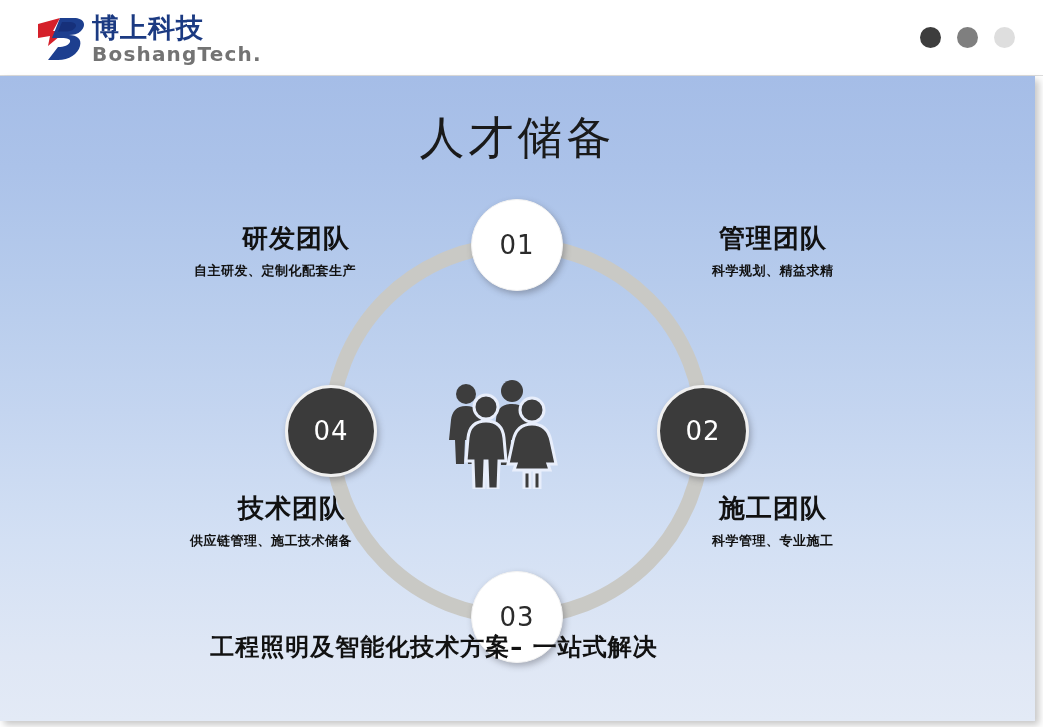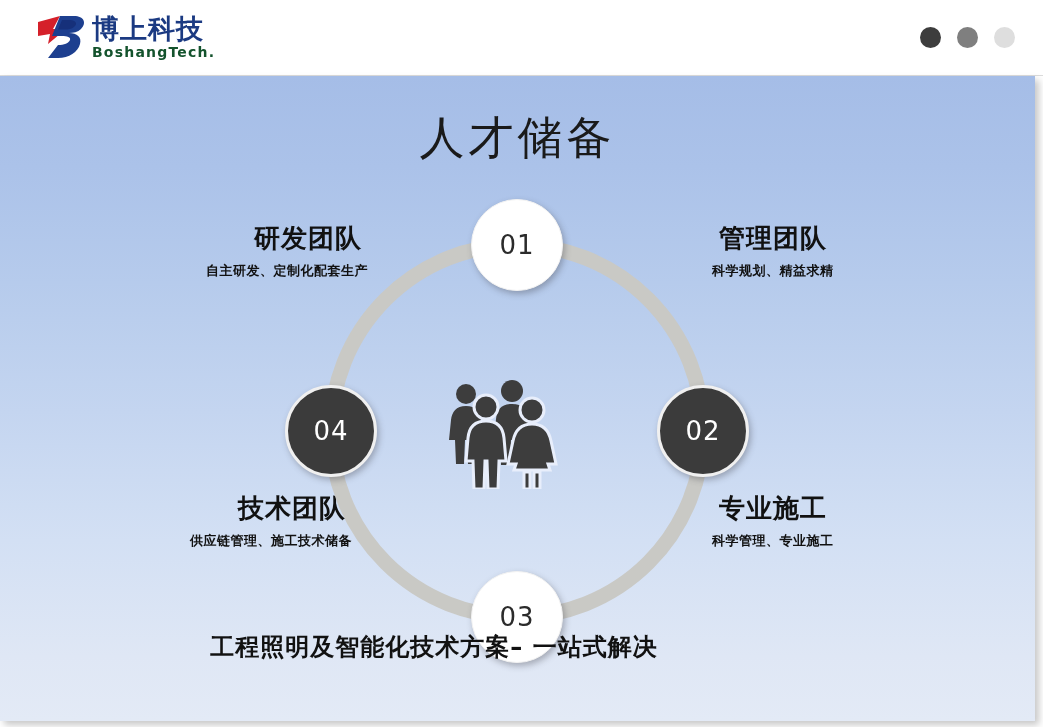"BoshangTech." #logo-en { color: #14532d -> #737373; font-size: 14px -> 20px }
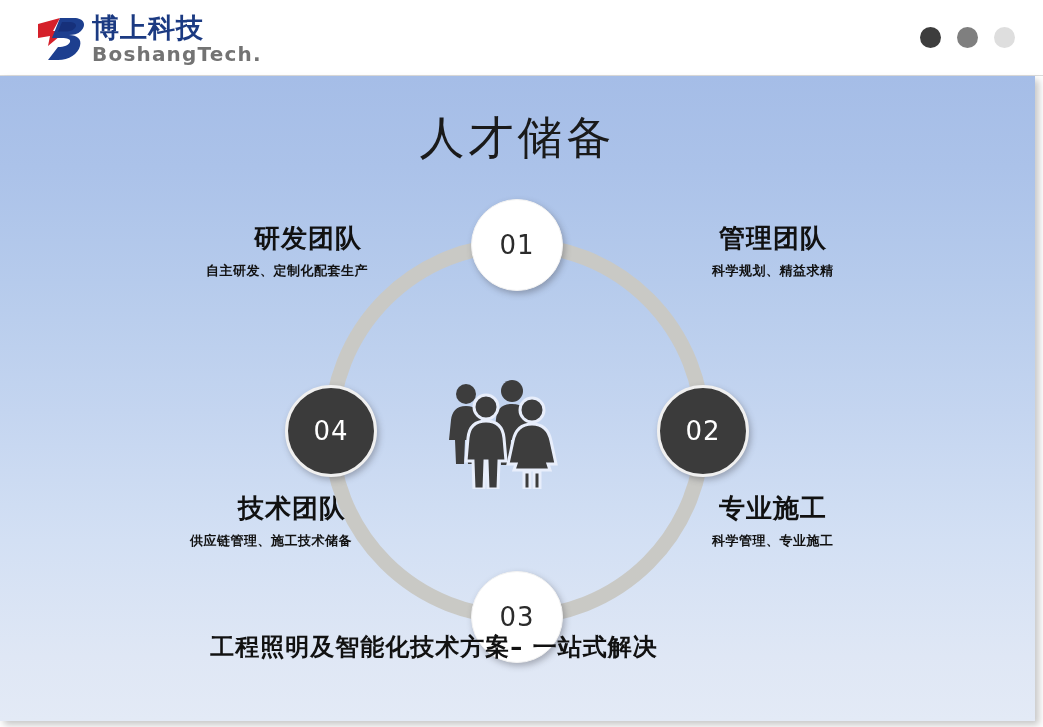"研发团队" #quad-tl { left: 16px -> 4px }
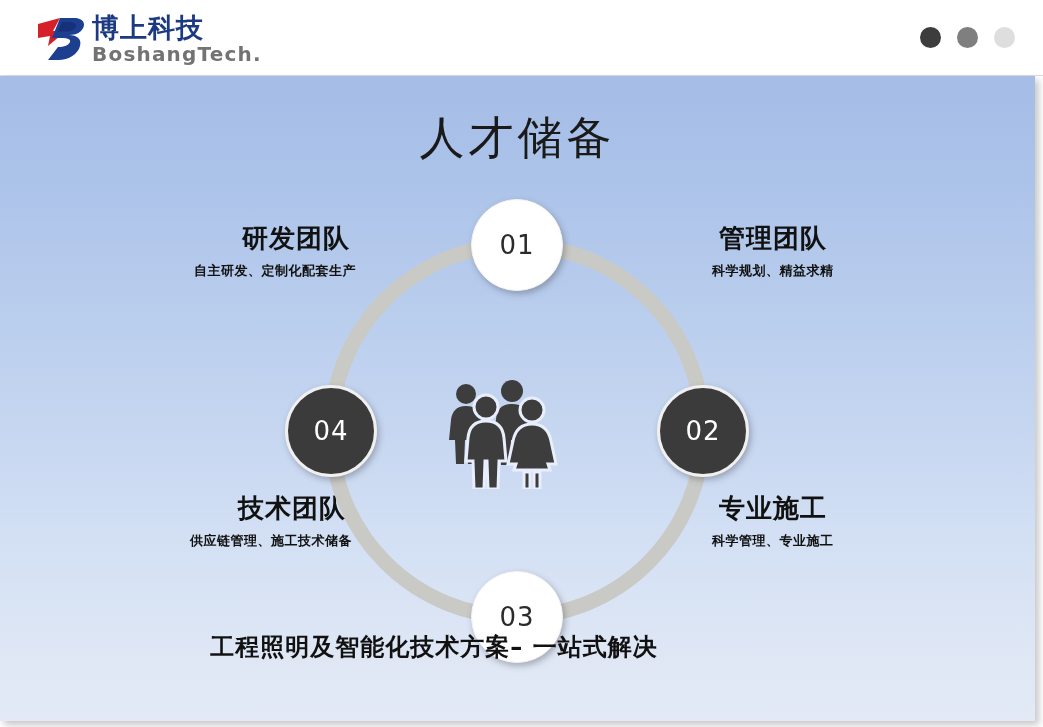"专业施工" div.q-head { text: 专业施工 -> 施工团队 }
